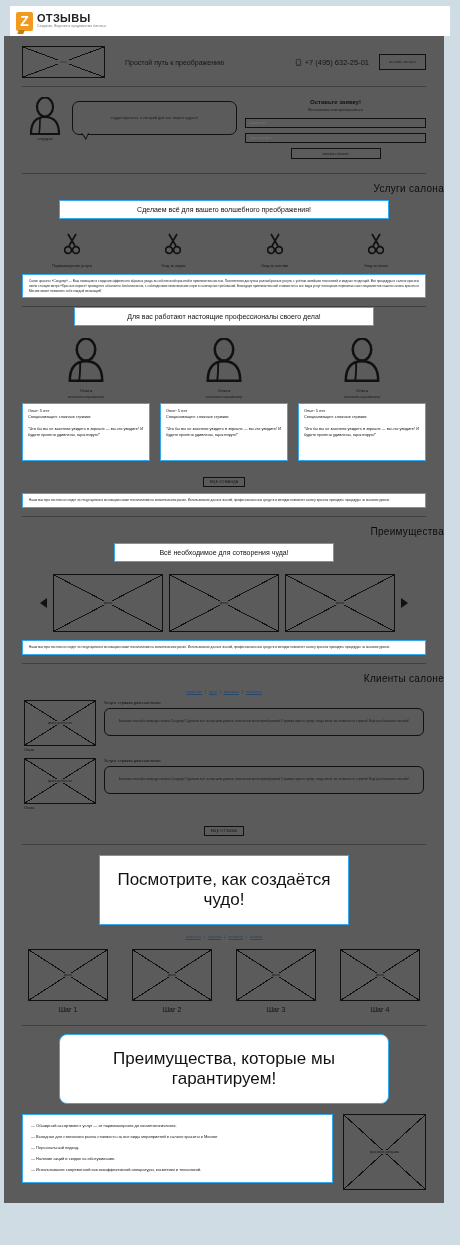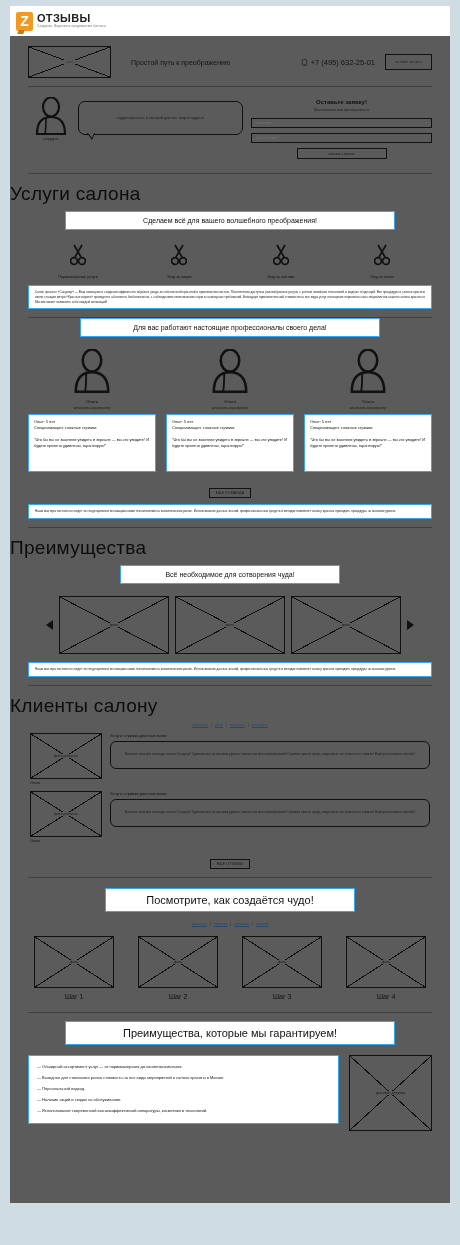"+7 (495) 632-25-01" .grey { left: 10px -> 4px }
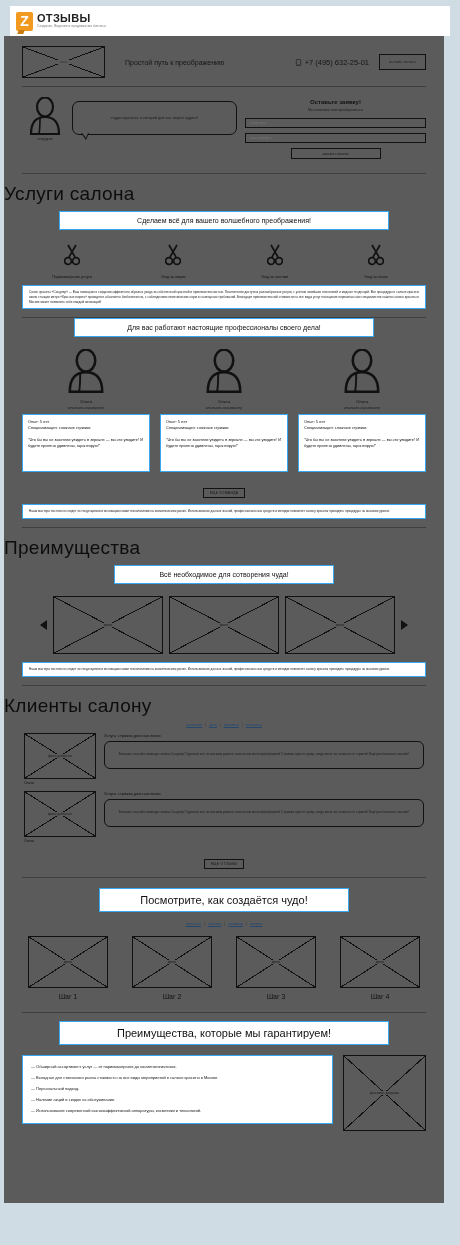"Услуги салона" .sec-title { font-size: 19px -> 10px; text-align: left -> right }
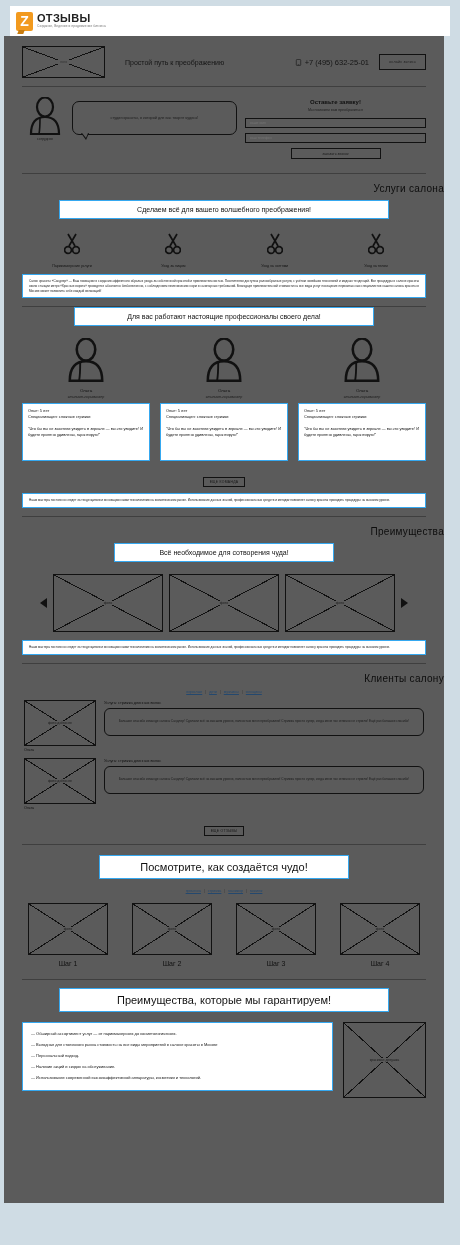"Клиенты салону" div.sec-title { text: салону -> салоне }
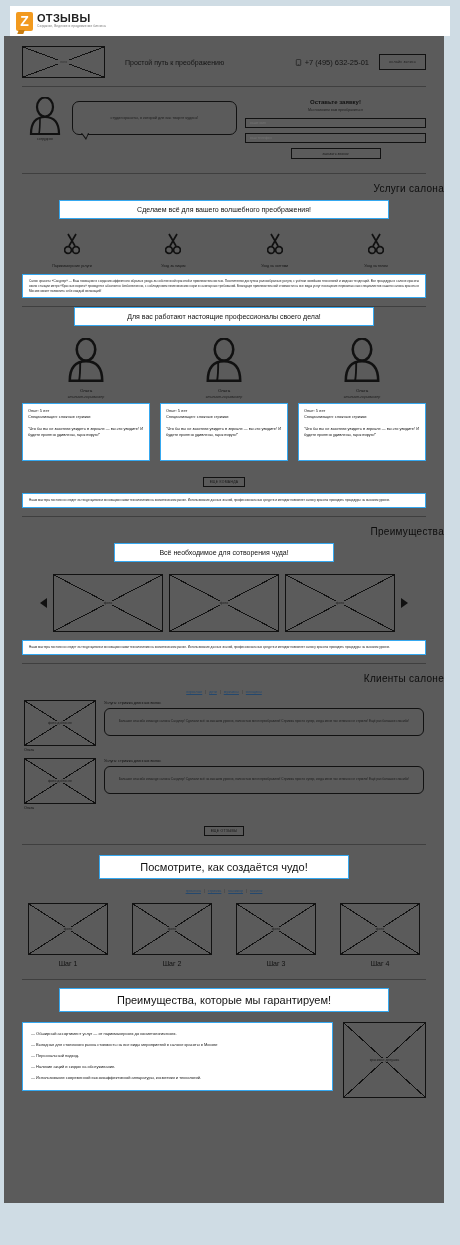"Посмотрите, как создаётся чудо!" .banner.big { font-size: 11px -> 17px; padding: 5px 4px -> 14px 4px }
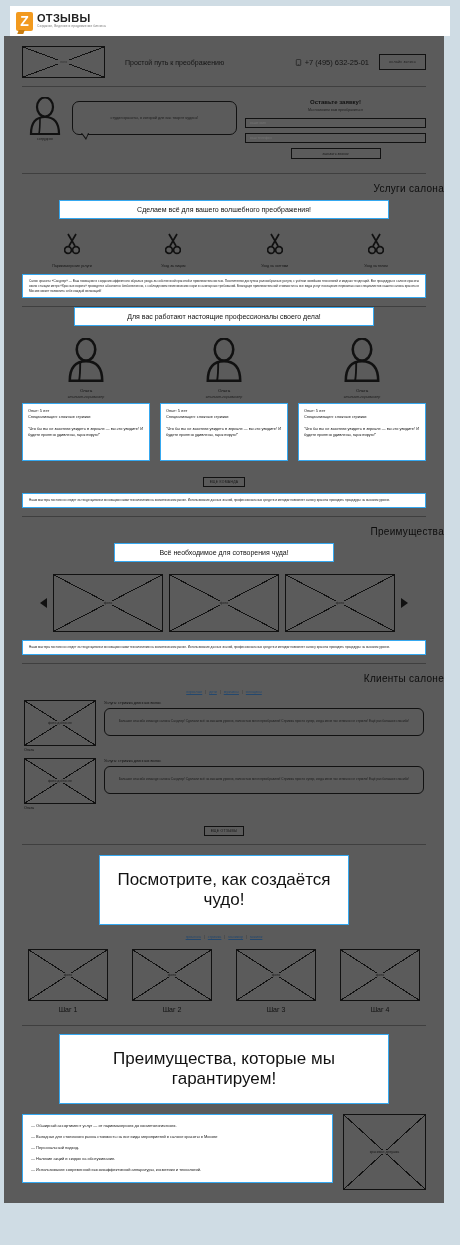"Преимущества, которые мы гарантируем!" .banner.w5 { border-radius: none -> 8px }
